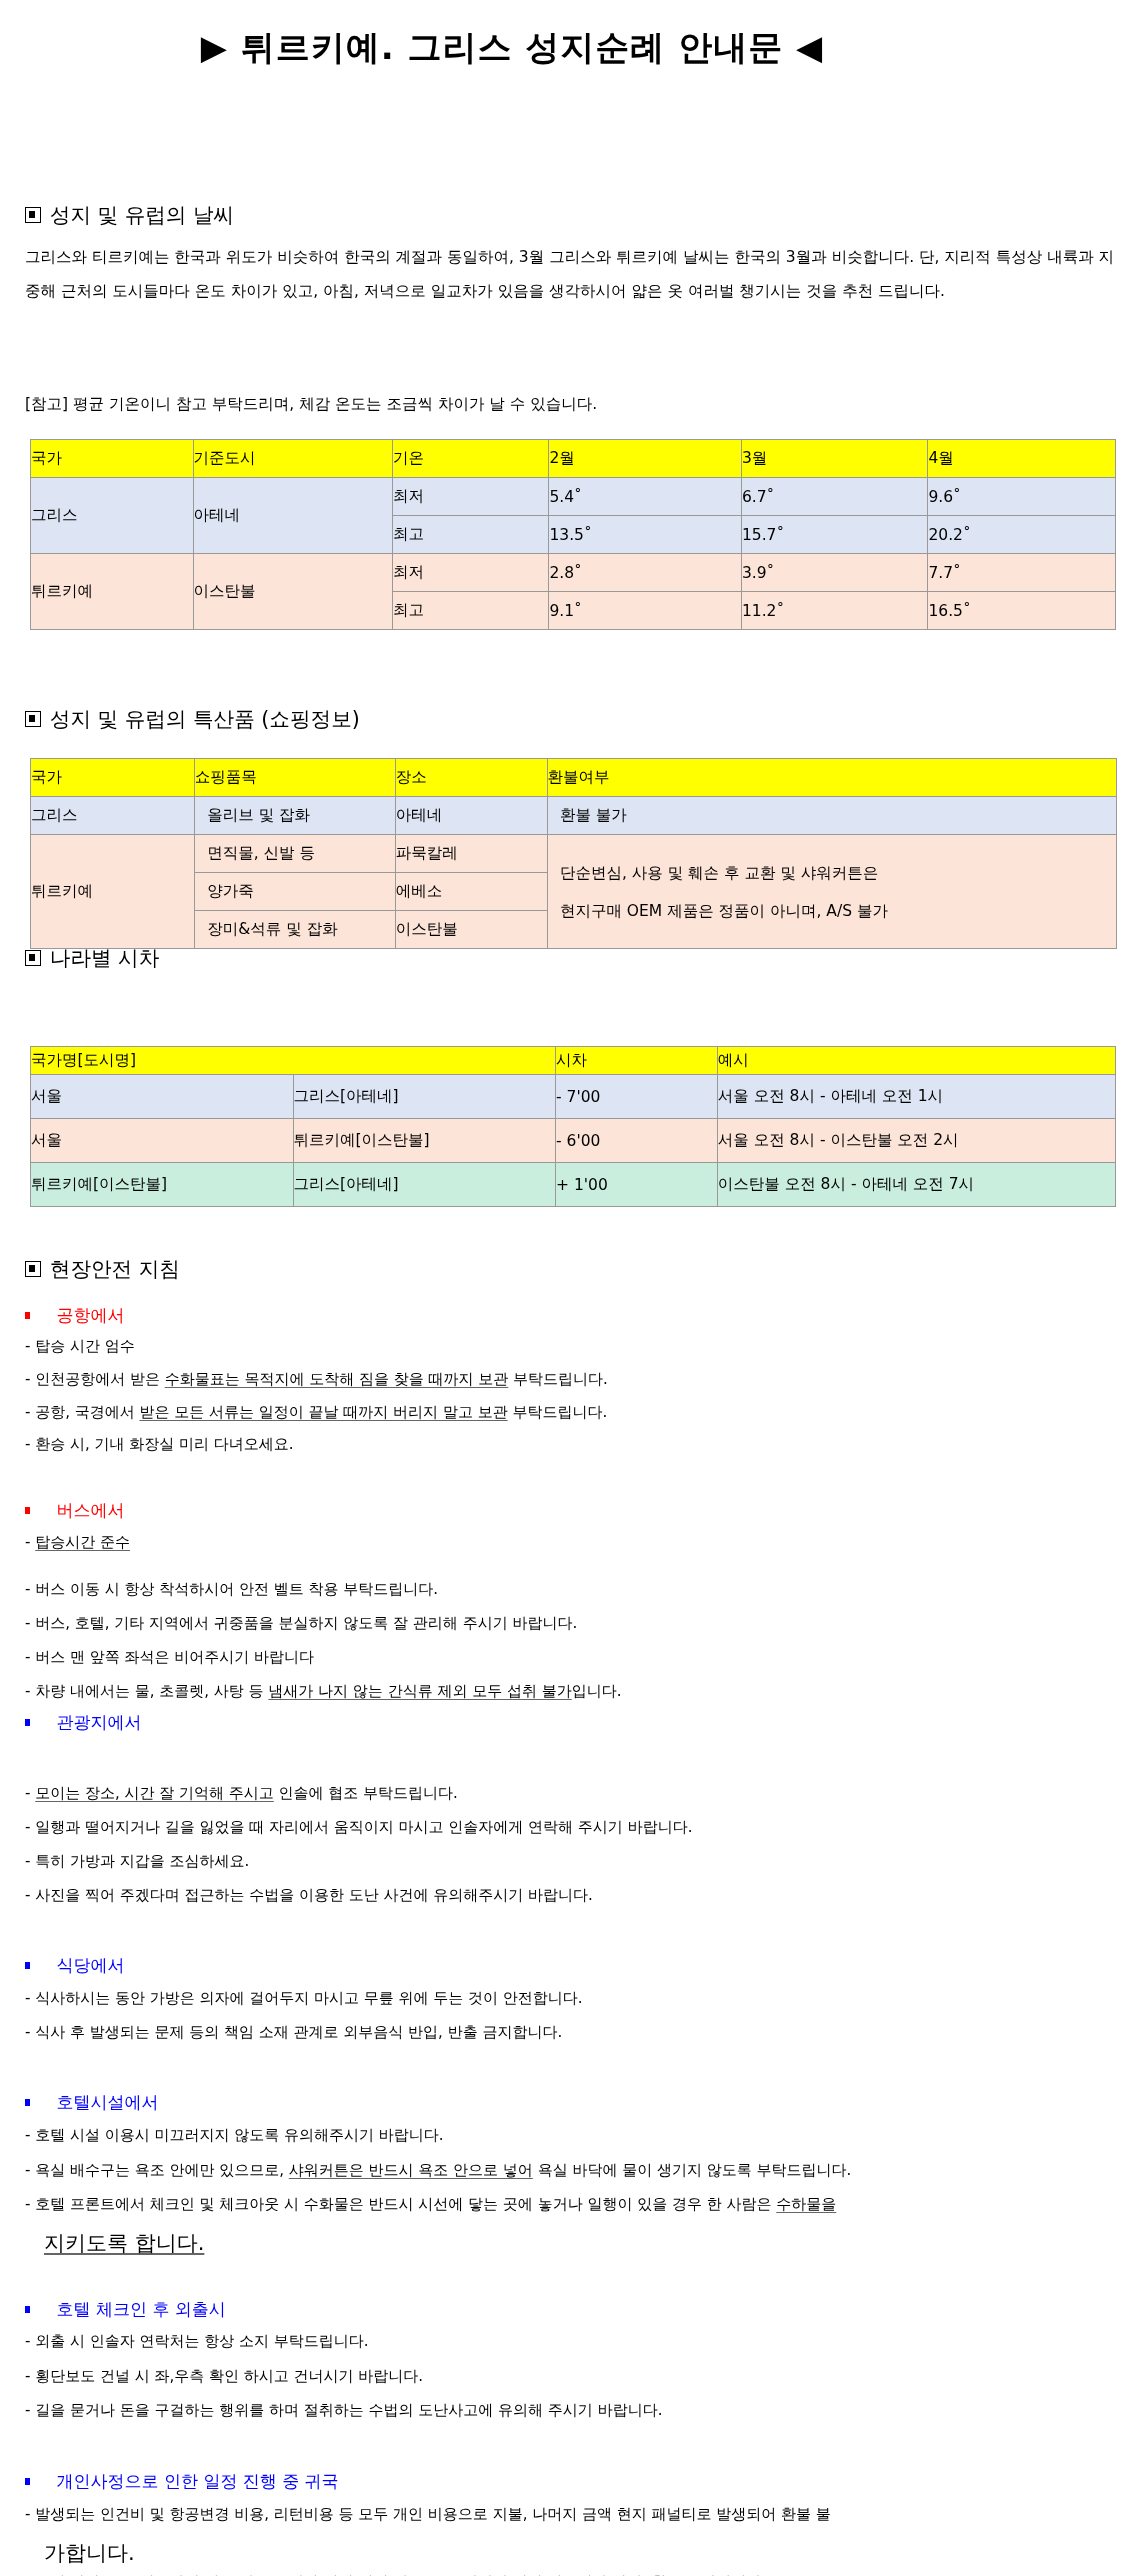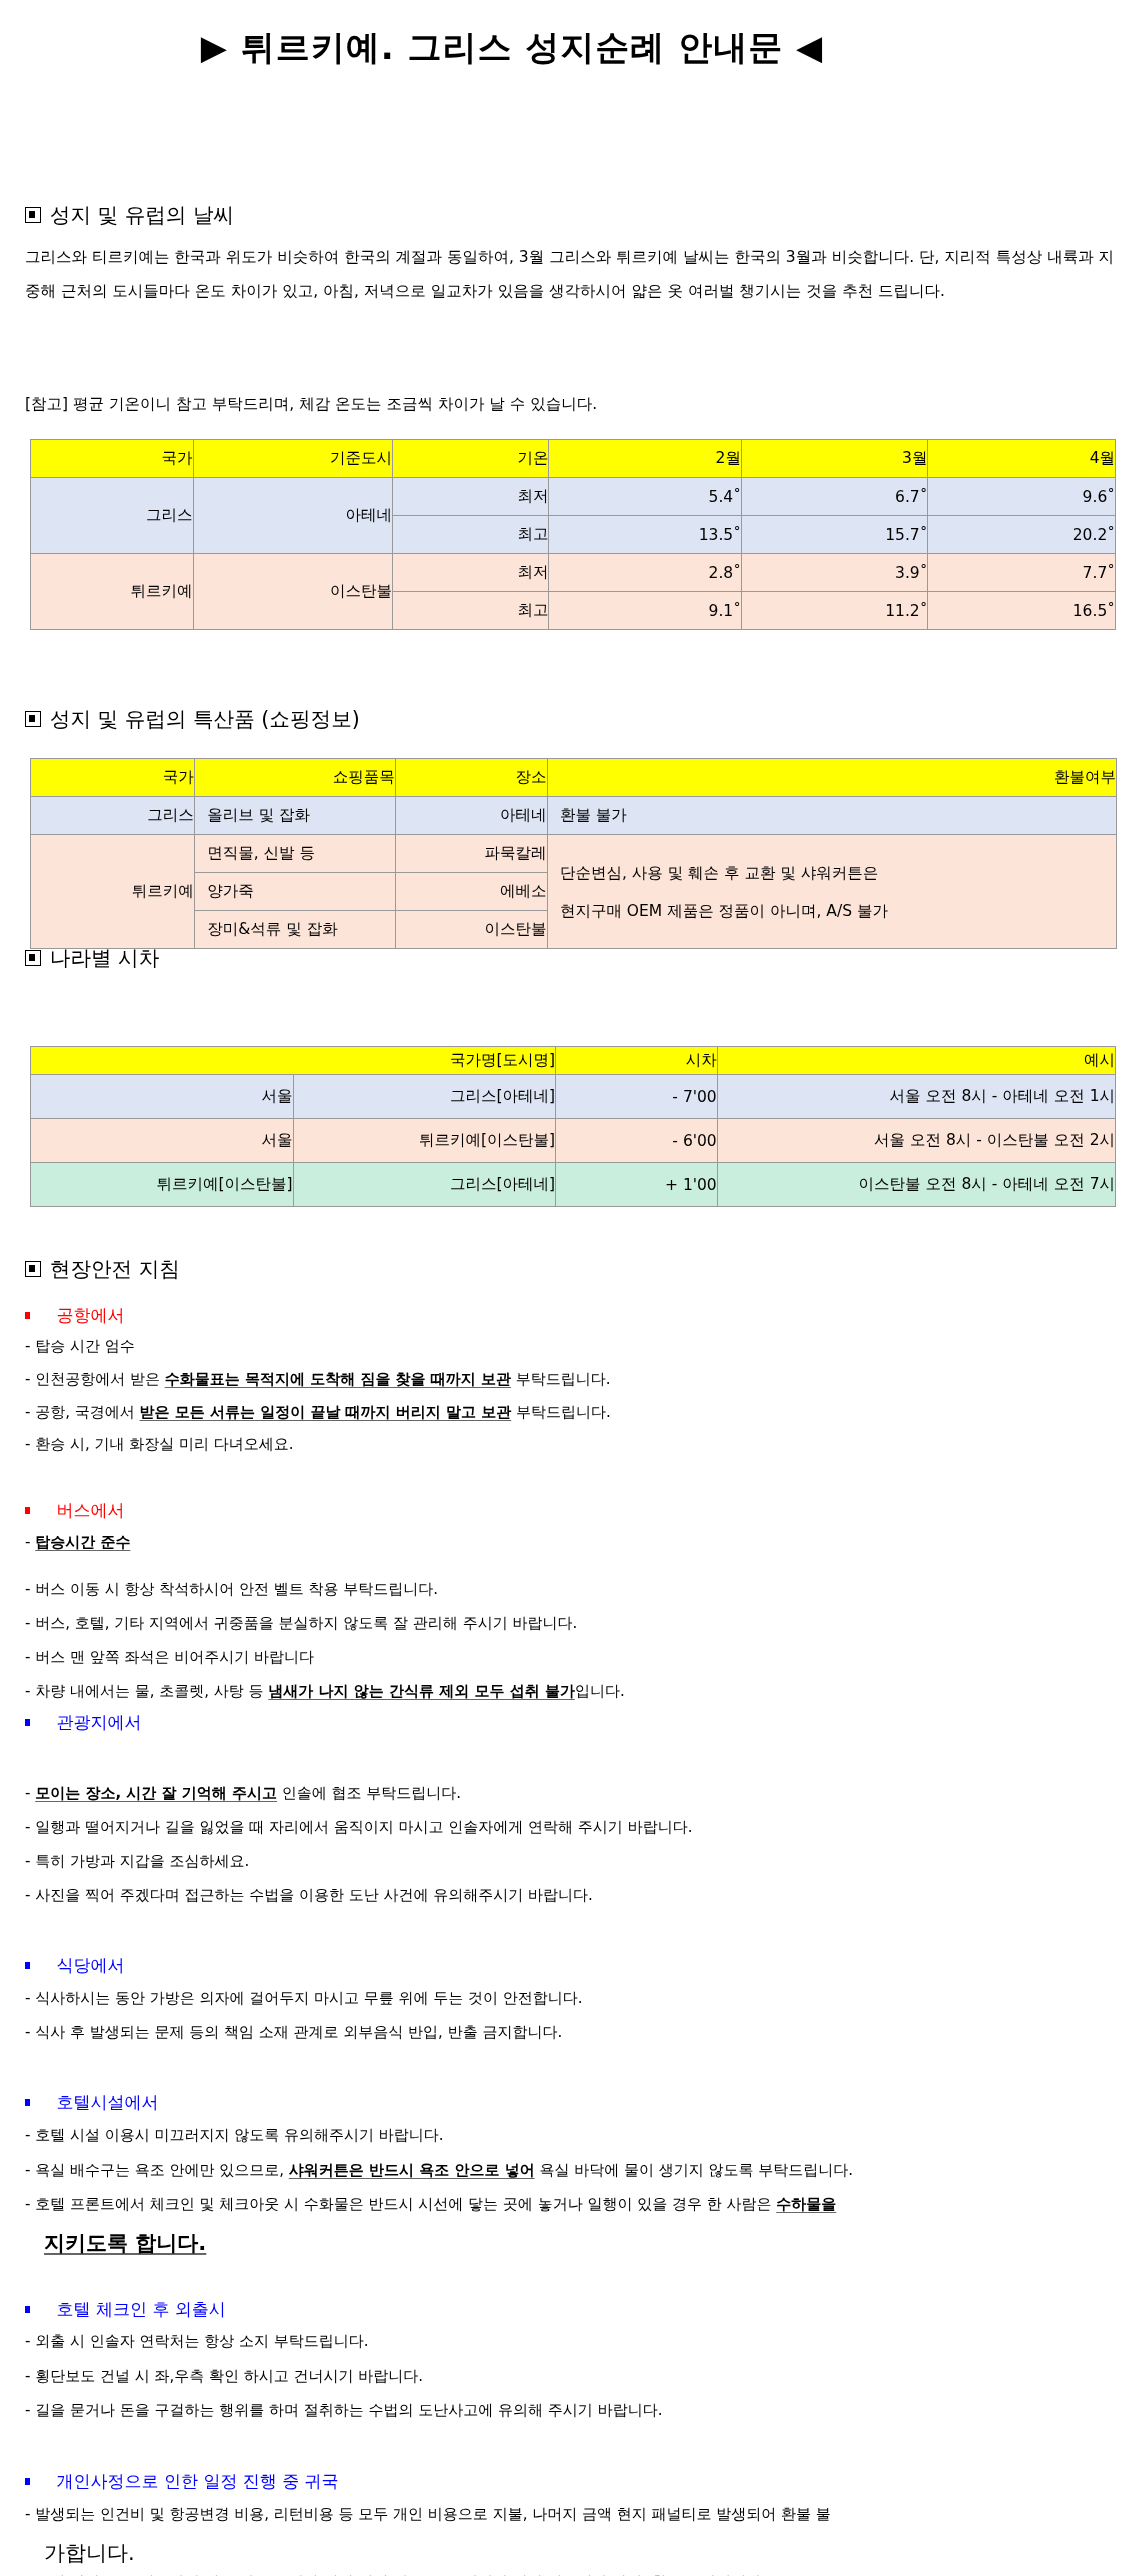"국가" td, th { text-align: right -> left }
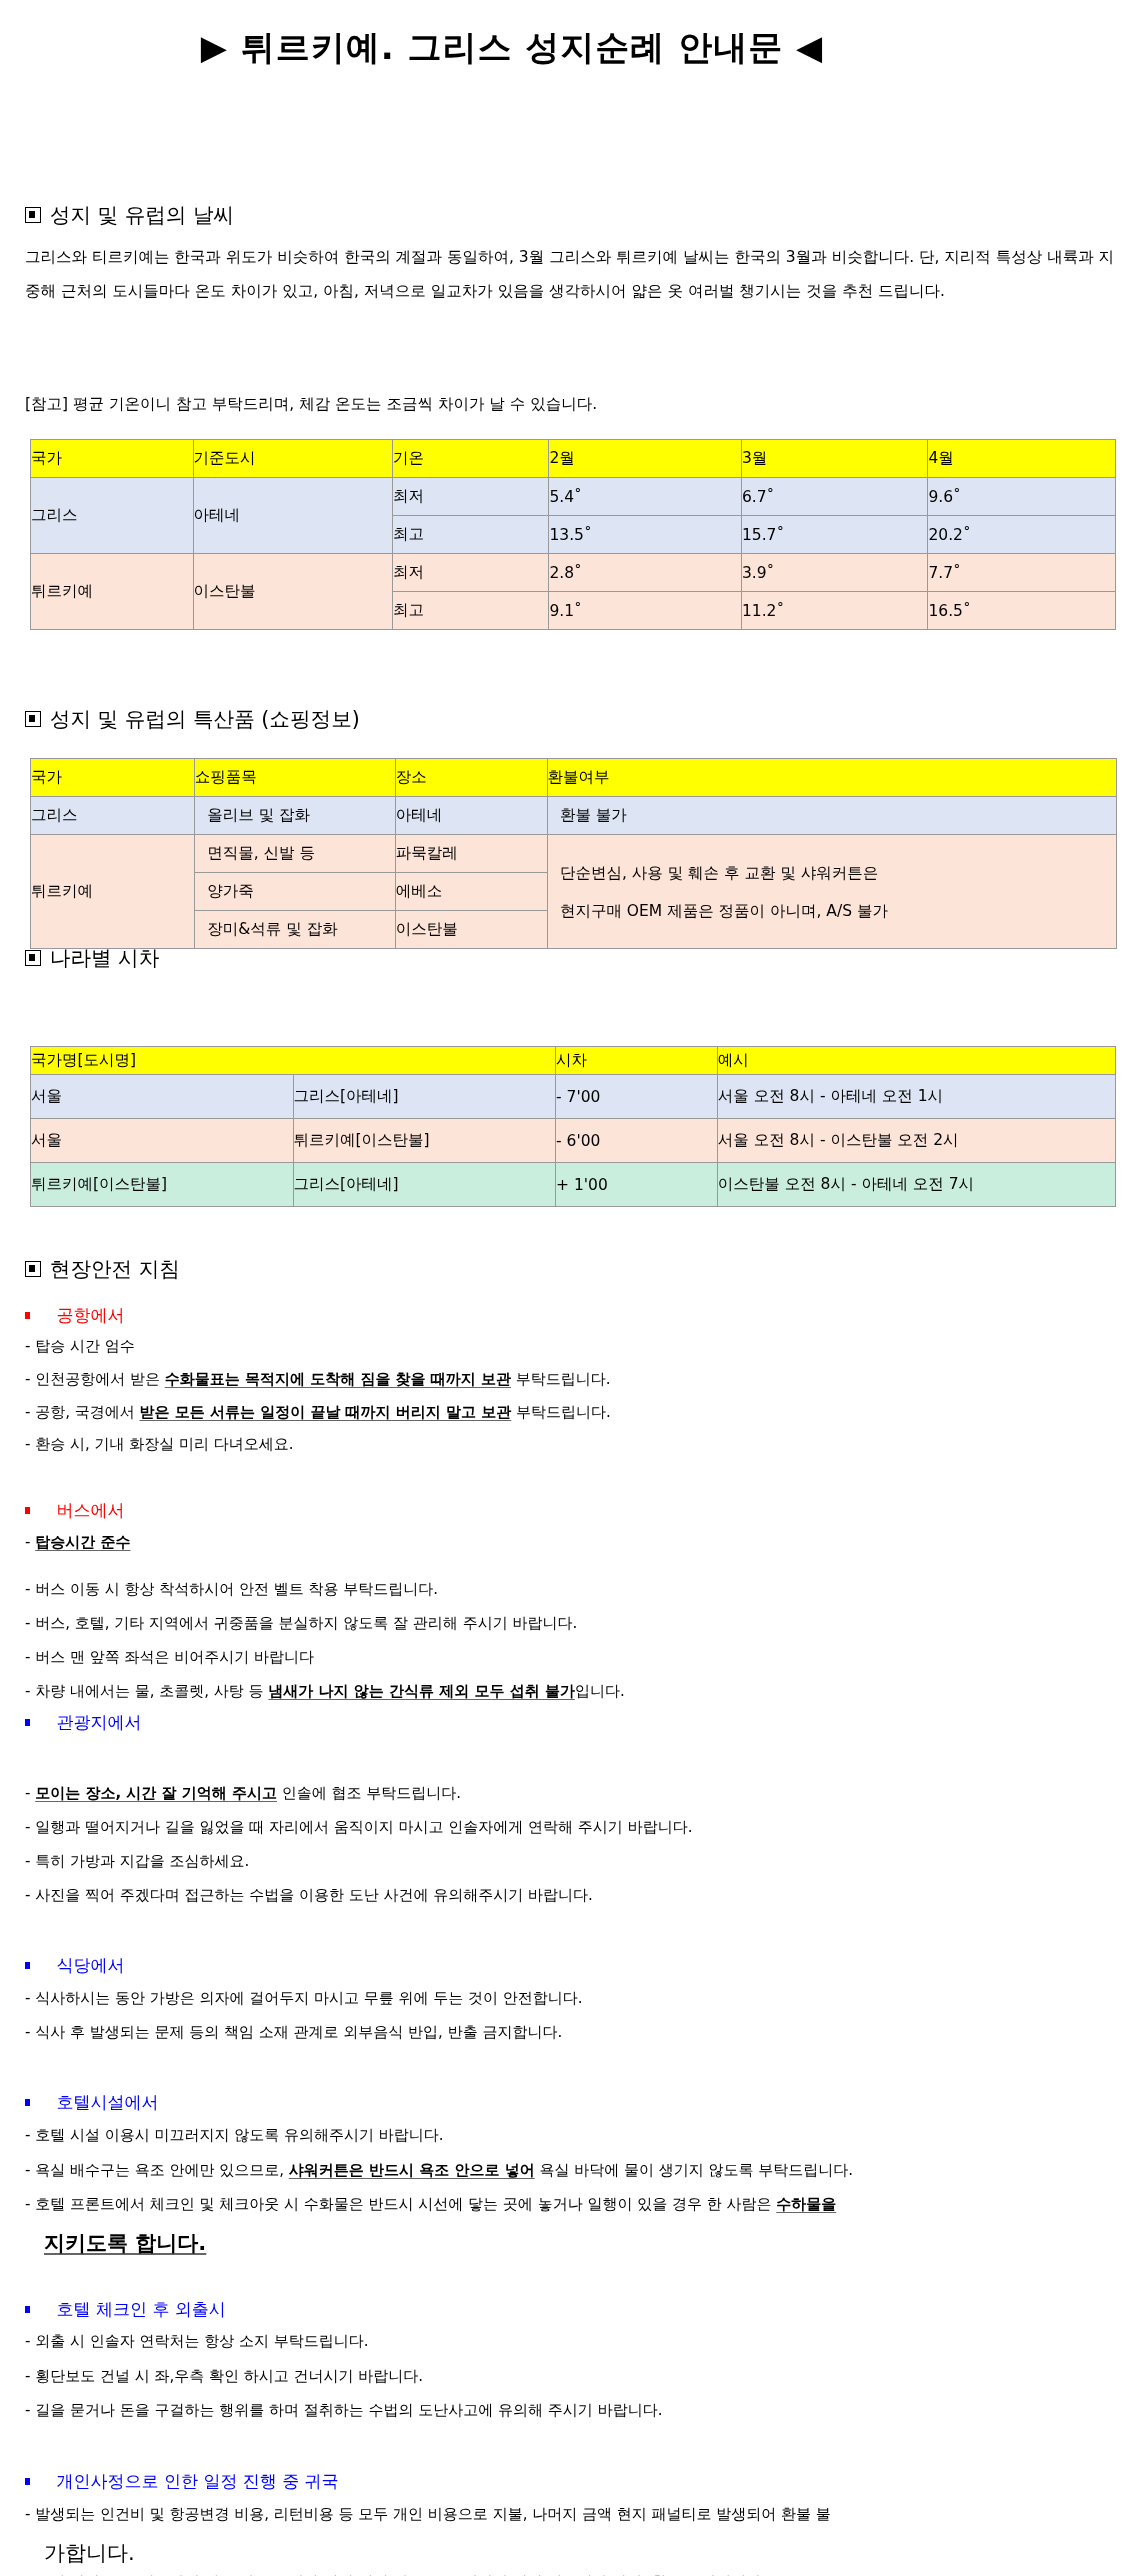"수화물표는 목적지에 도착해 짐을 찾을" u { font-weight: bold -> none }
